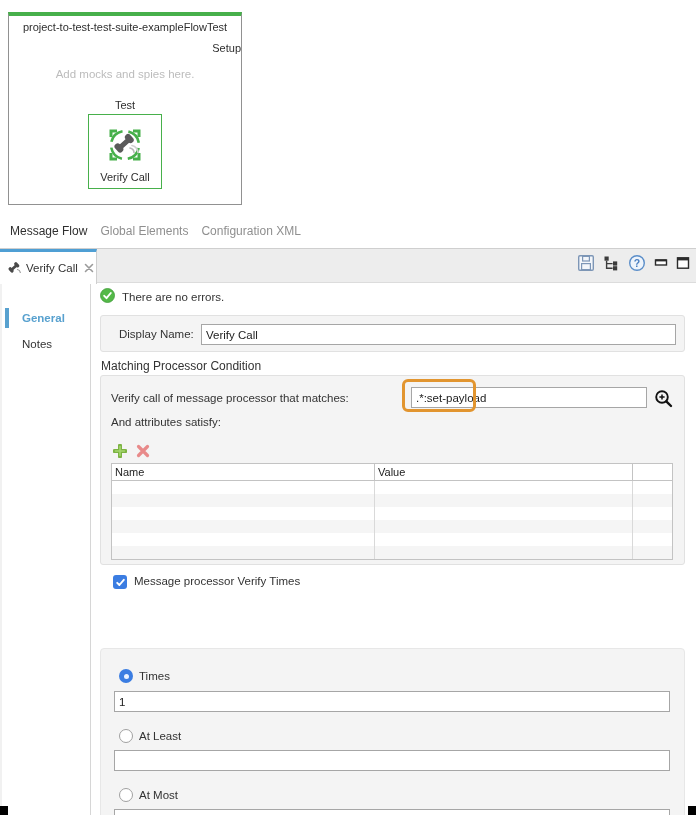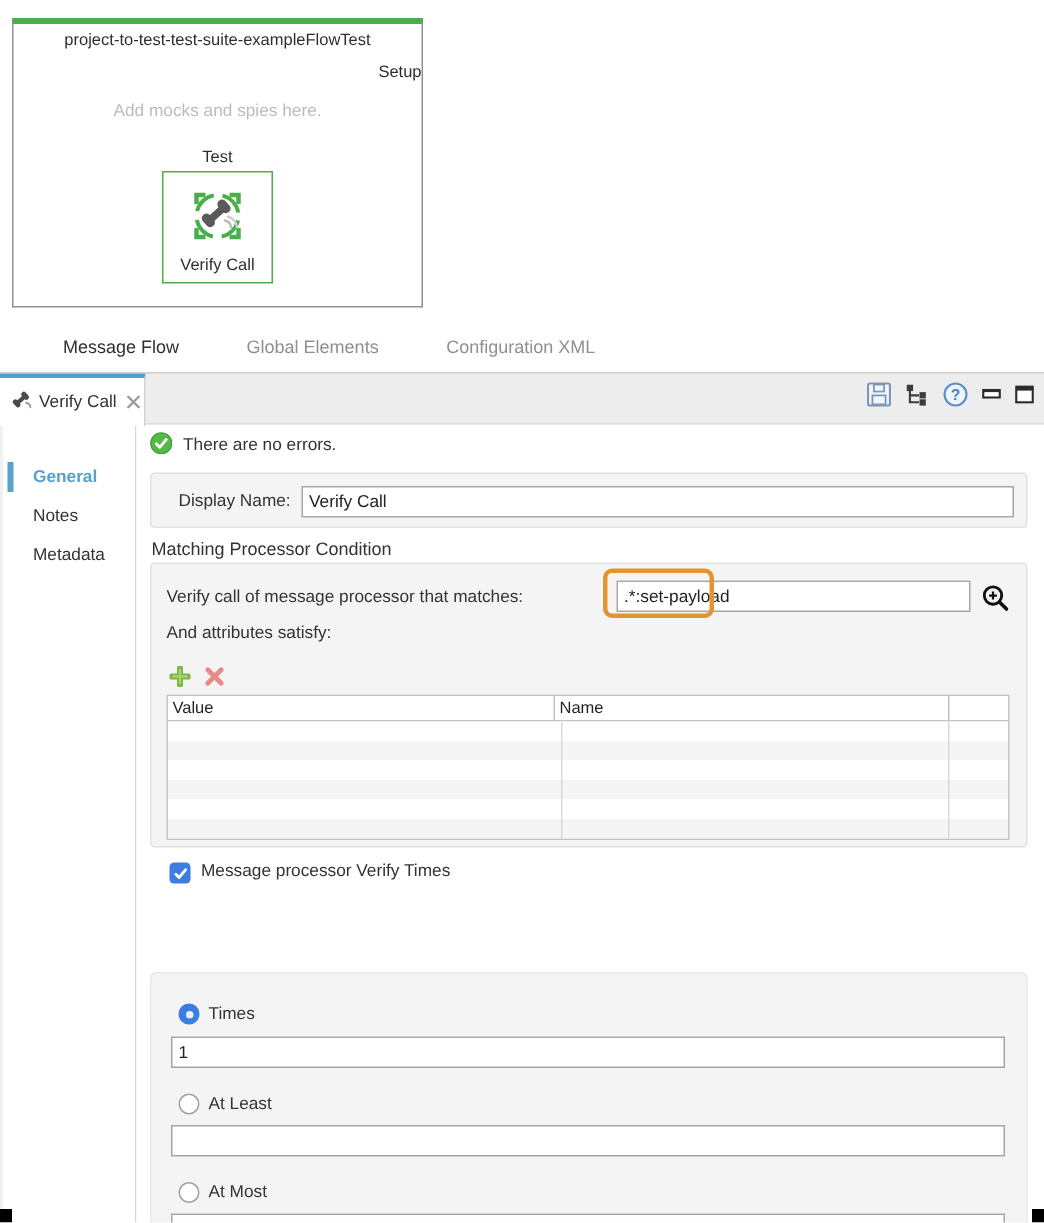"project-to-test-test-suite-exampleFlowTe" .flow-box { width: 274px -> 234px }
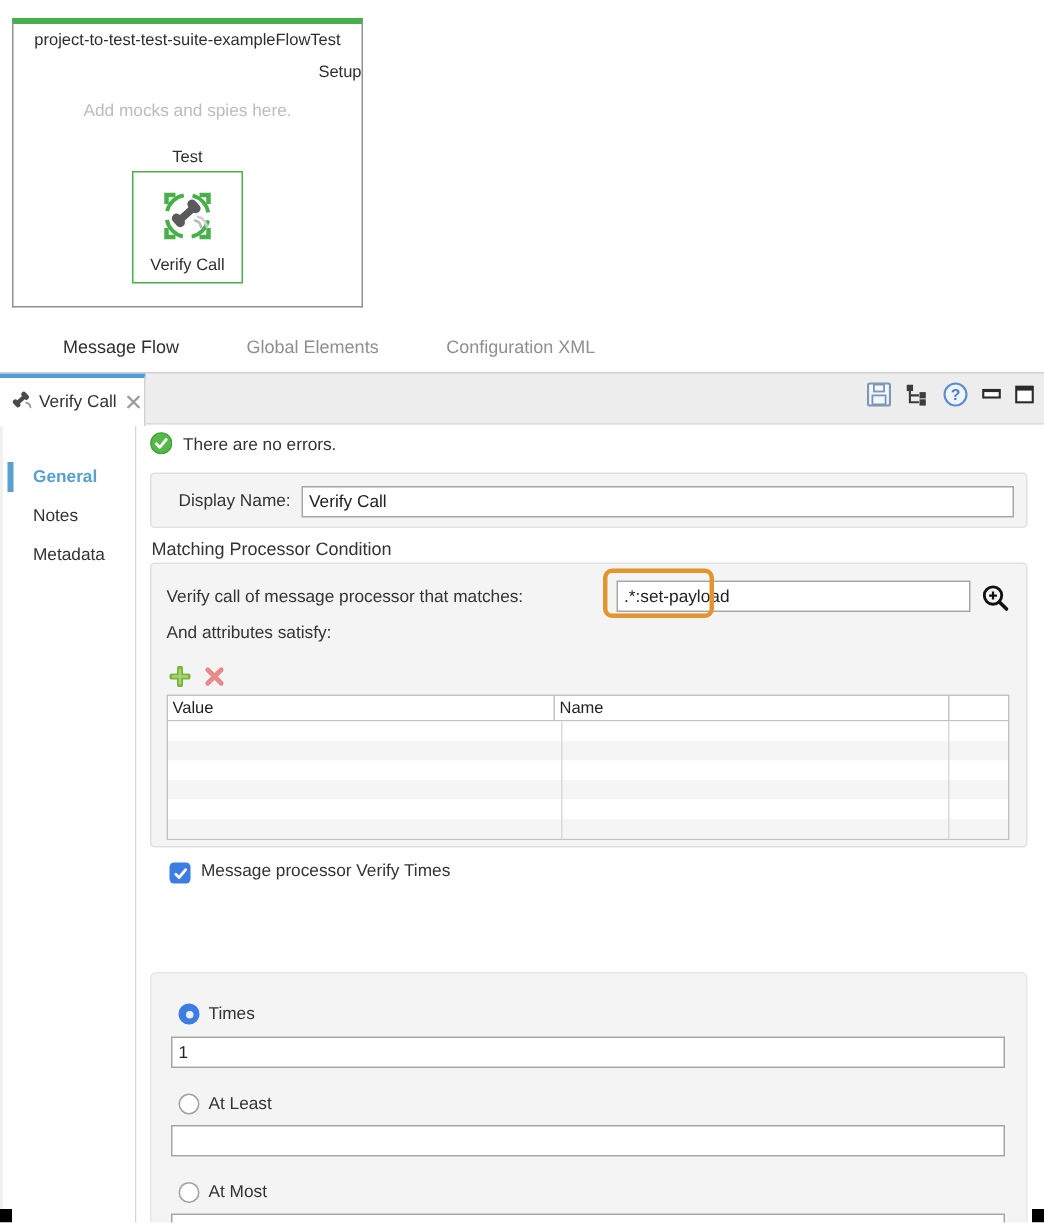"Message Flow" .vtab { margin-left: 32px -> none }
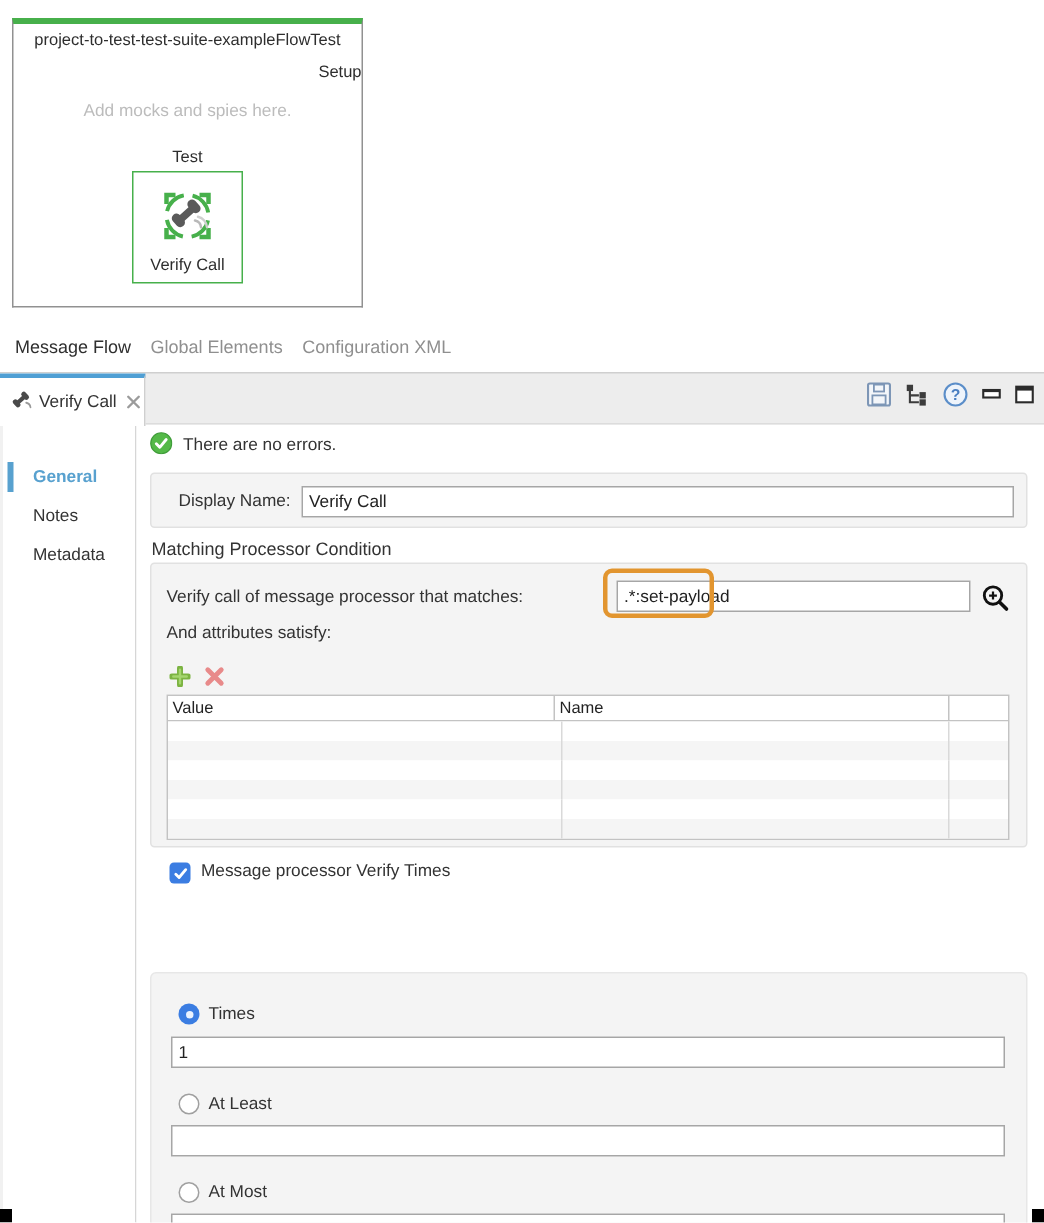"Metadata" div.side-item { html: <div>Metadata</div> -> none }
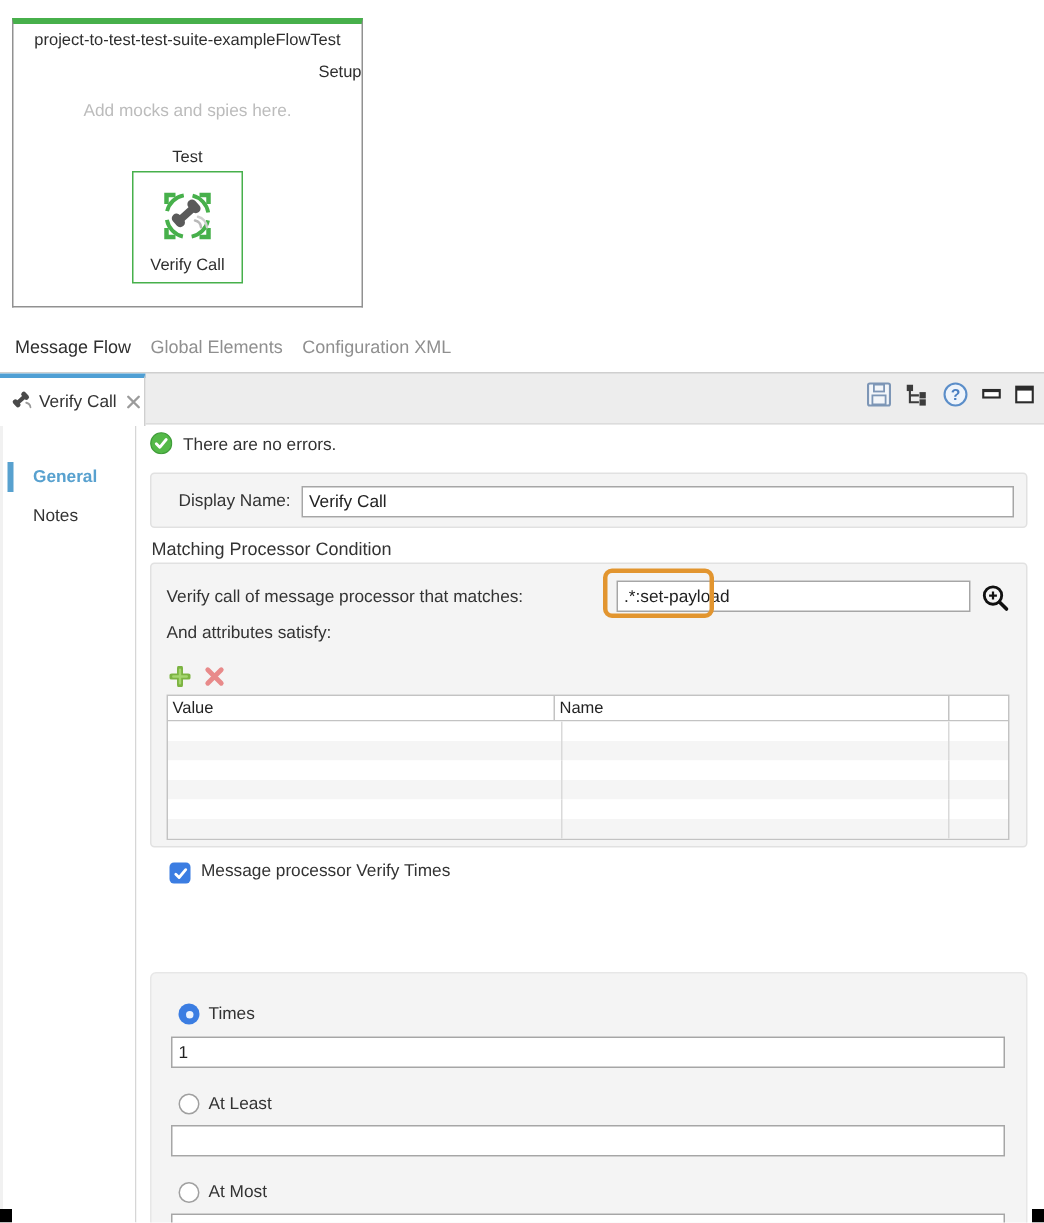"Value" div.td { order: before "Name" -> after "Name" }
